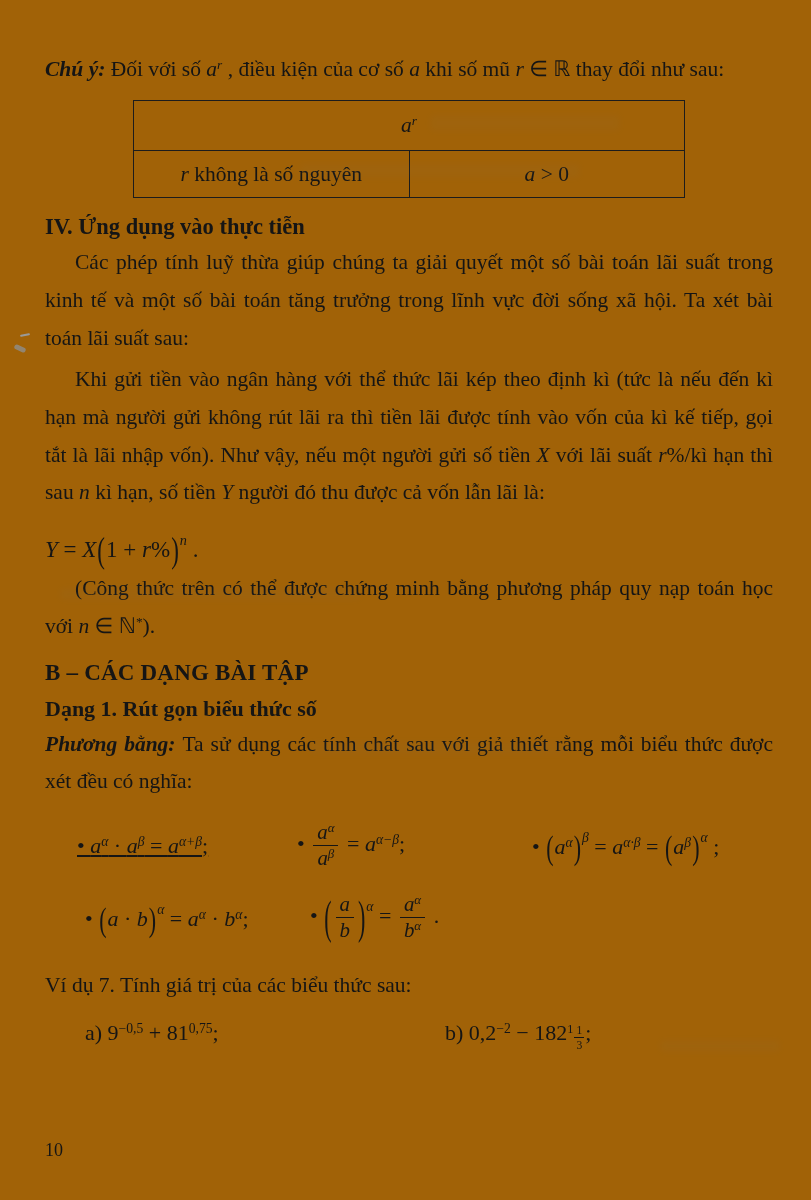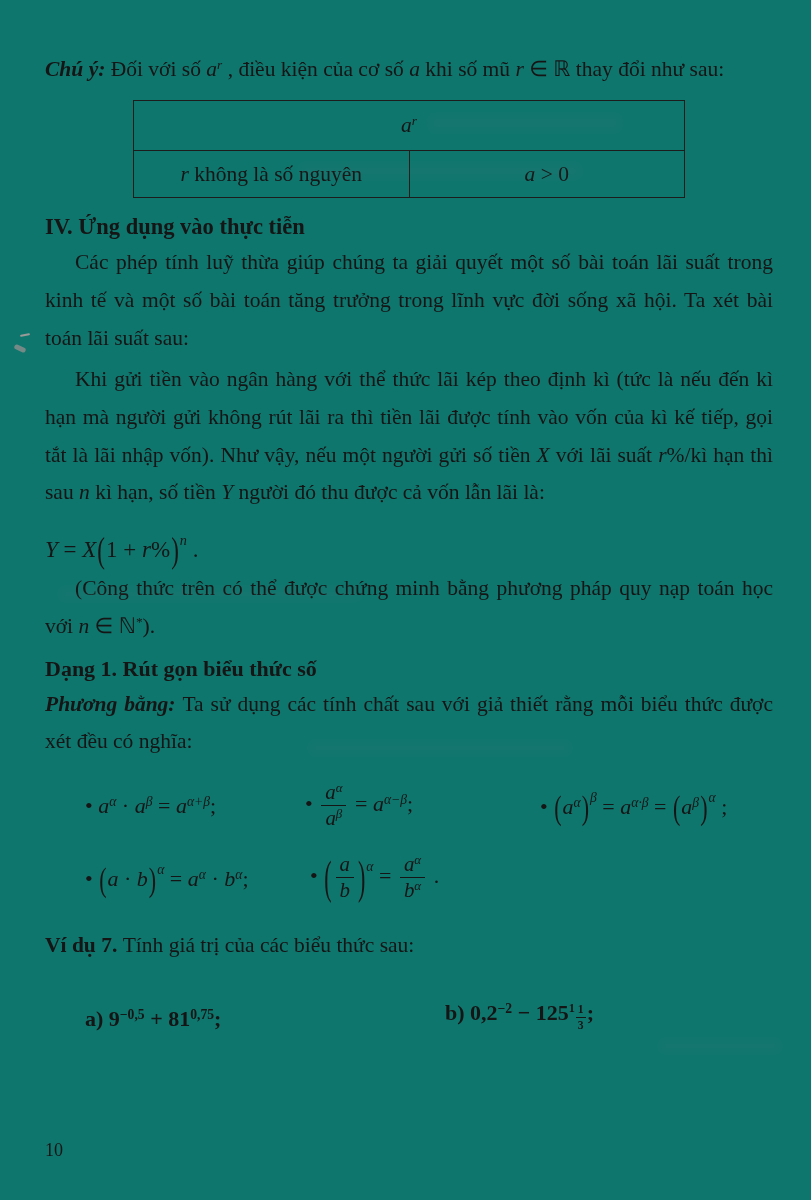"Chú ý: Đối với số" .page { background: #0f766e -> #a16207 }
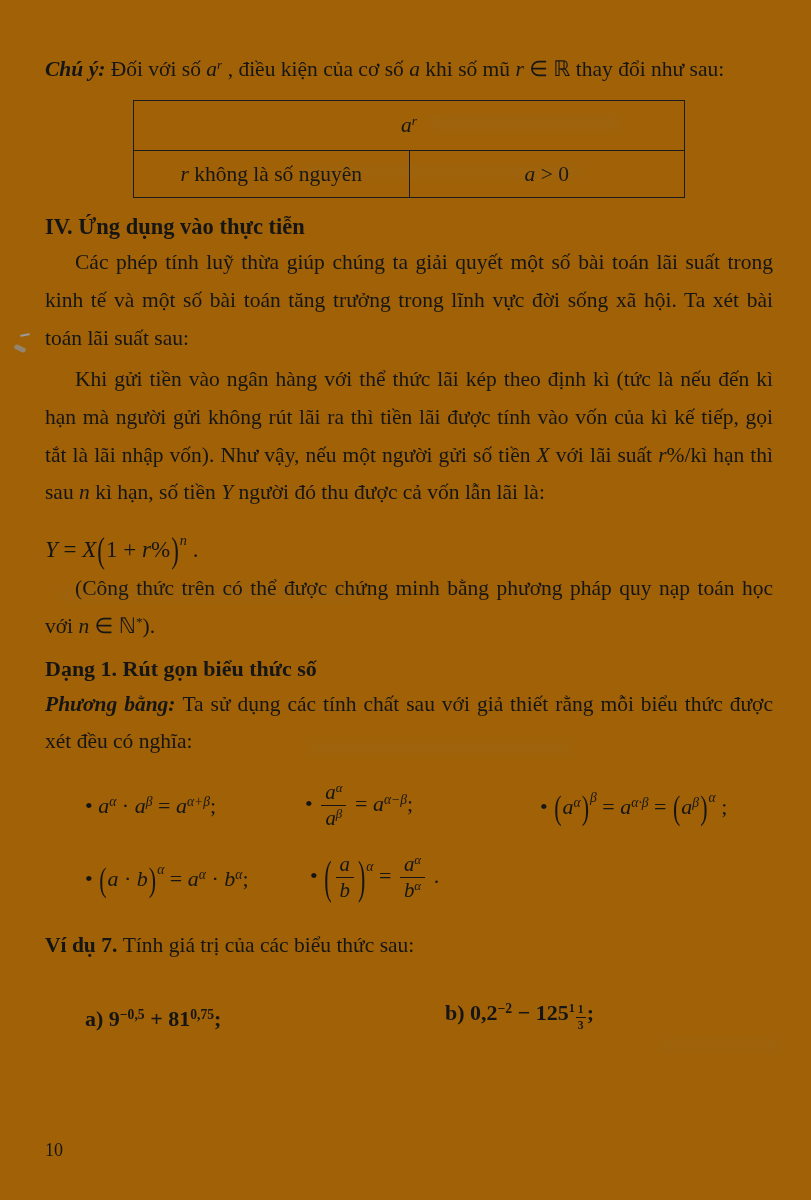"B – CÁC DẠNG BÀI" h3.h-b { html: none -> <h3>B – CÁC DẠNG BÀI TẬP</h3> }
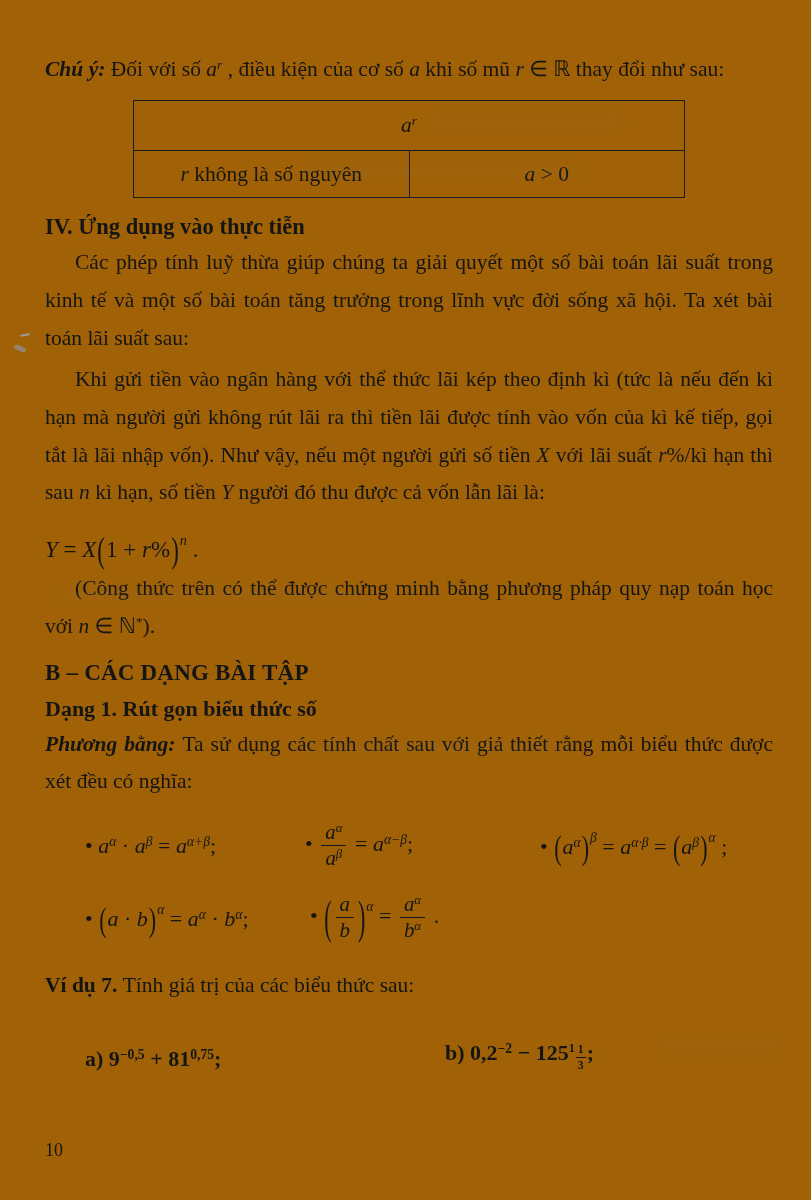"• aα · aβ =" .prop.p1 { margin-left: 40px -> 32px; text-decoration: none -> underline }
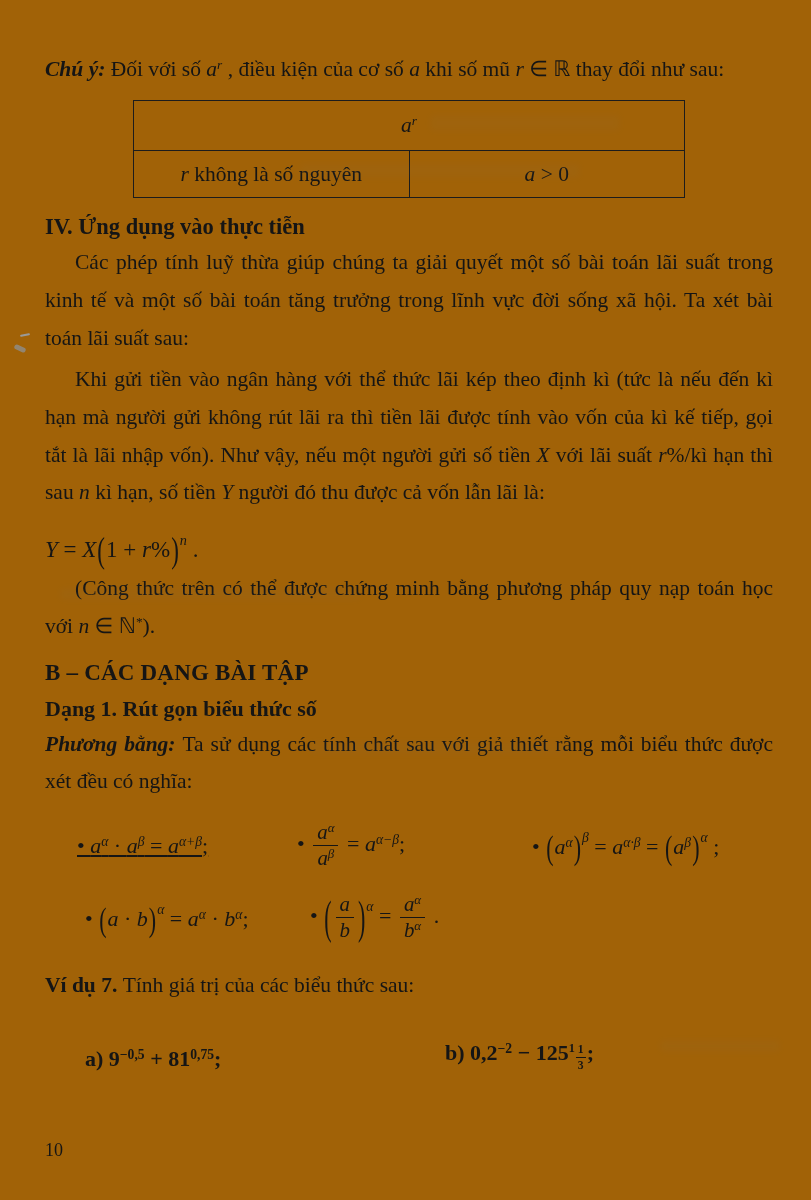"Ví dụ 7." .tk-b { font-weight: bold -> normal }
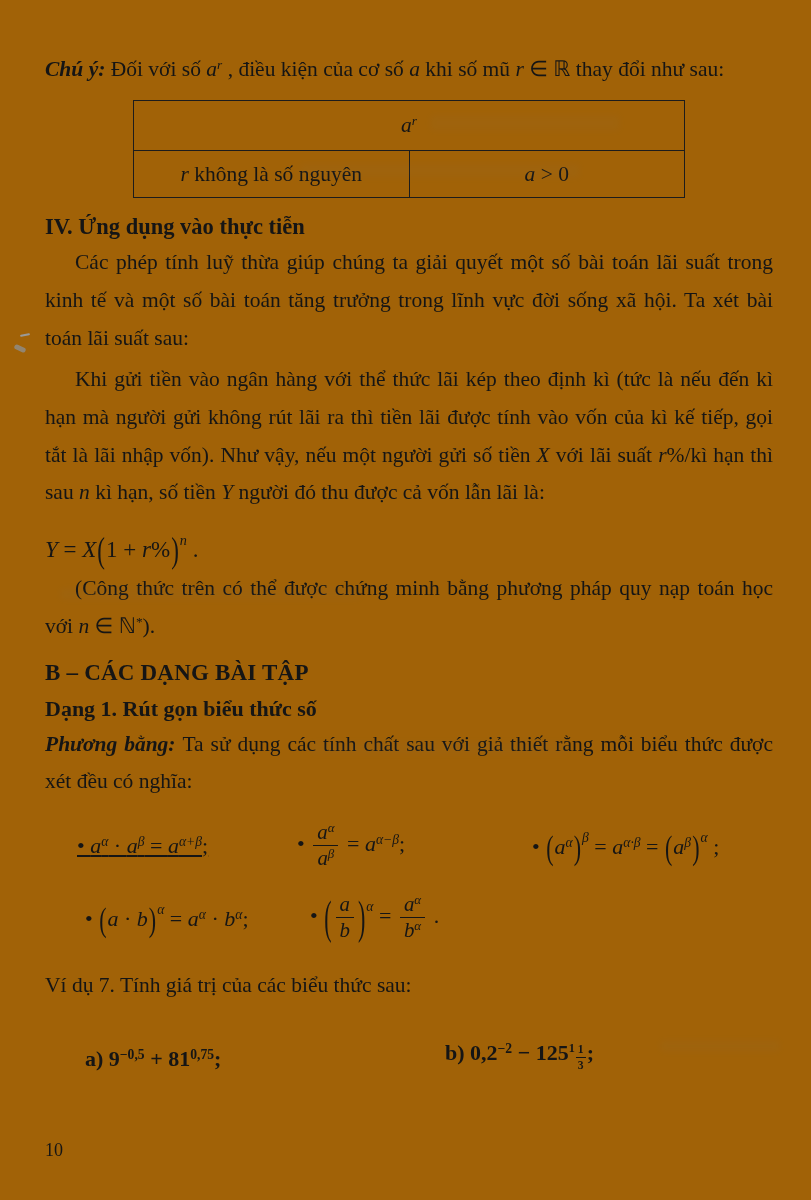"a) 9−0,5 + 810,75;" .example-items { align-items: flex-end -> flex-start; font-weight: bold -> none }
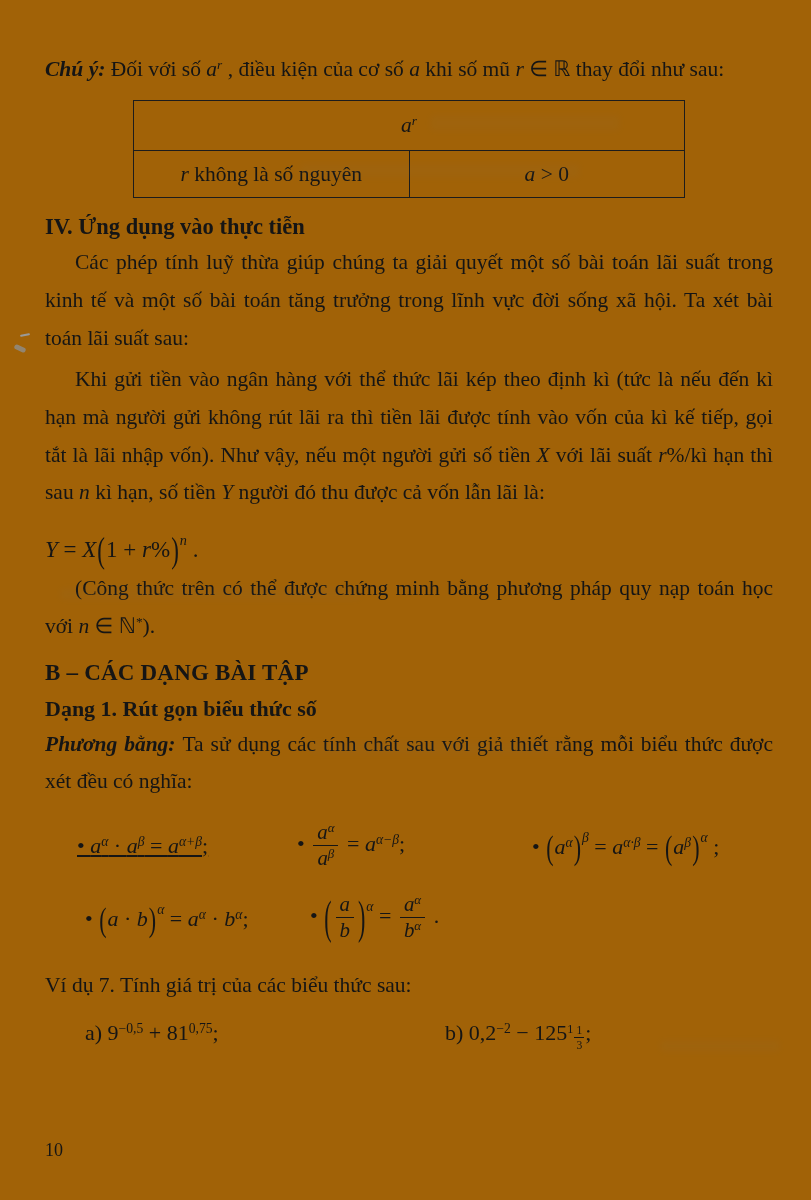"− 125" span.tk-n { text: 125 -> 182 }
